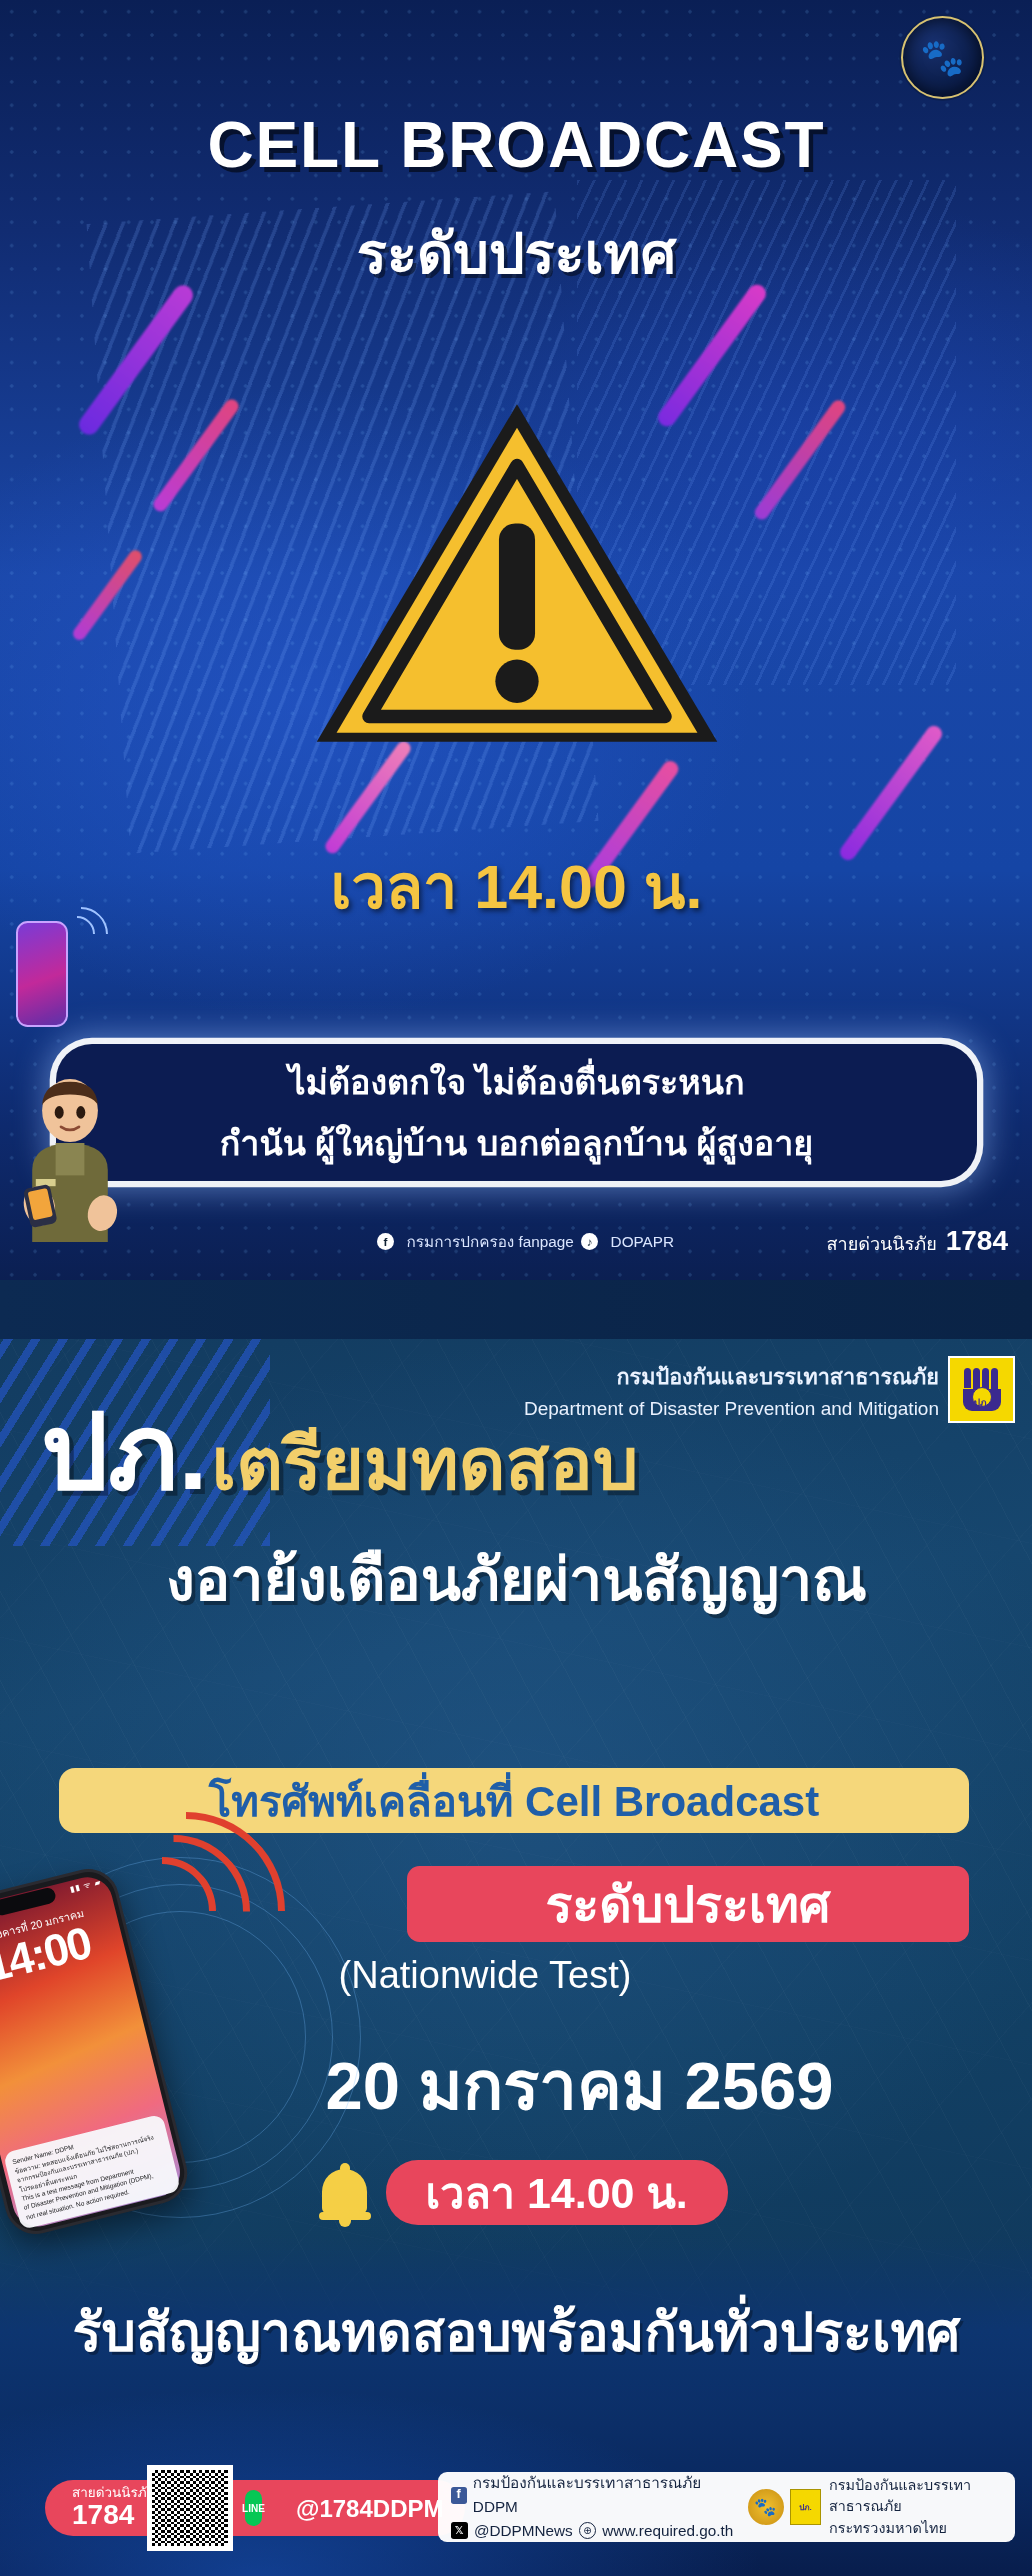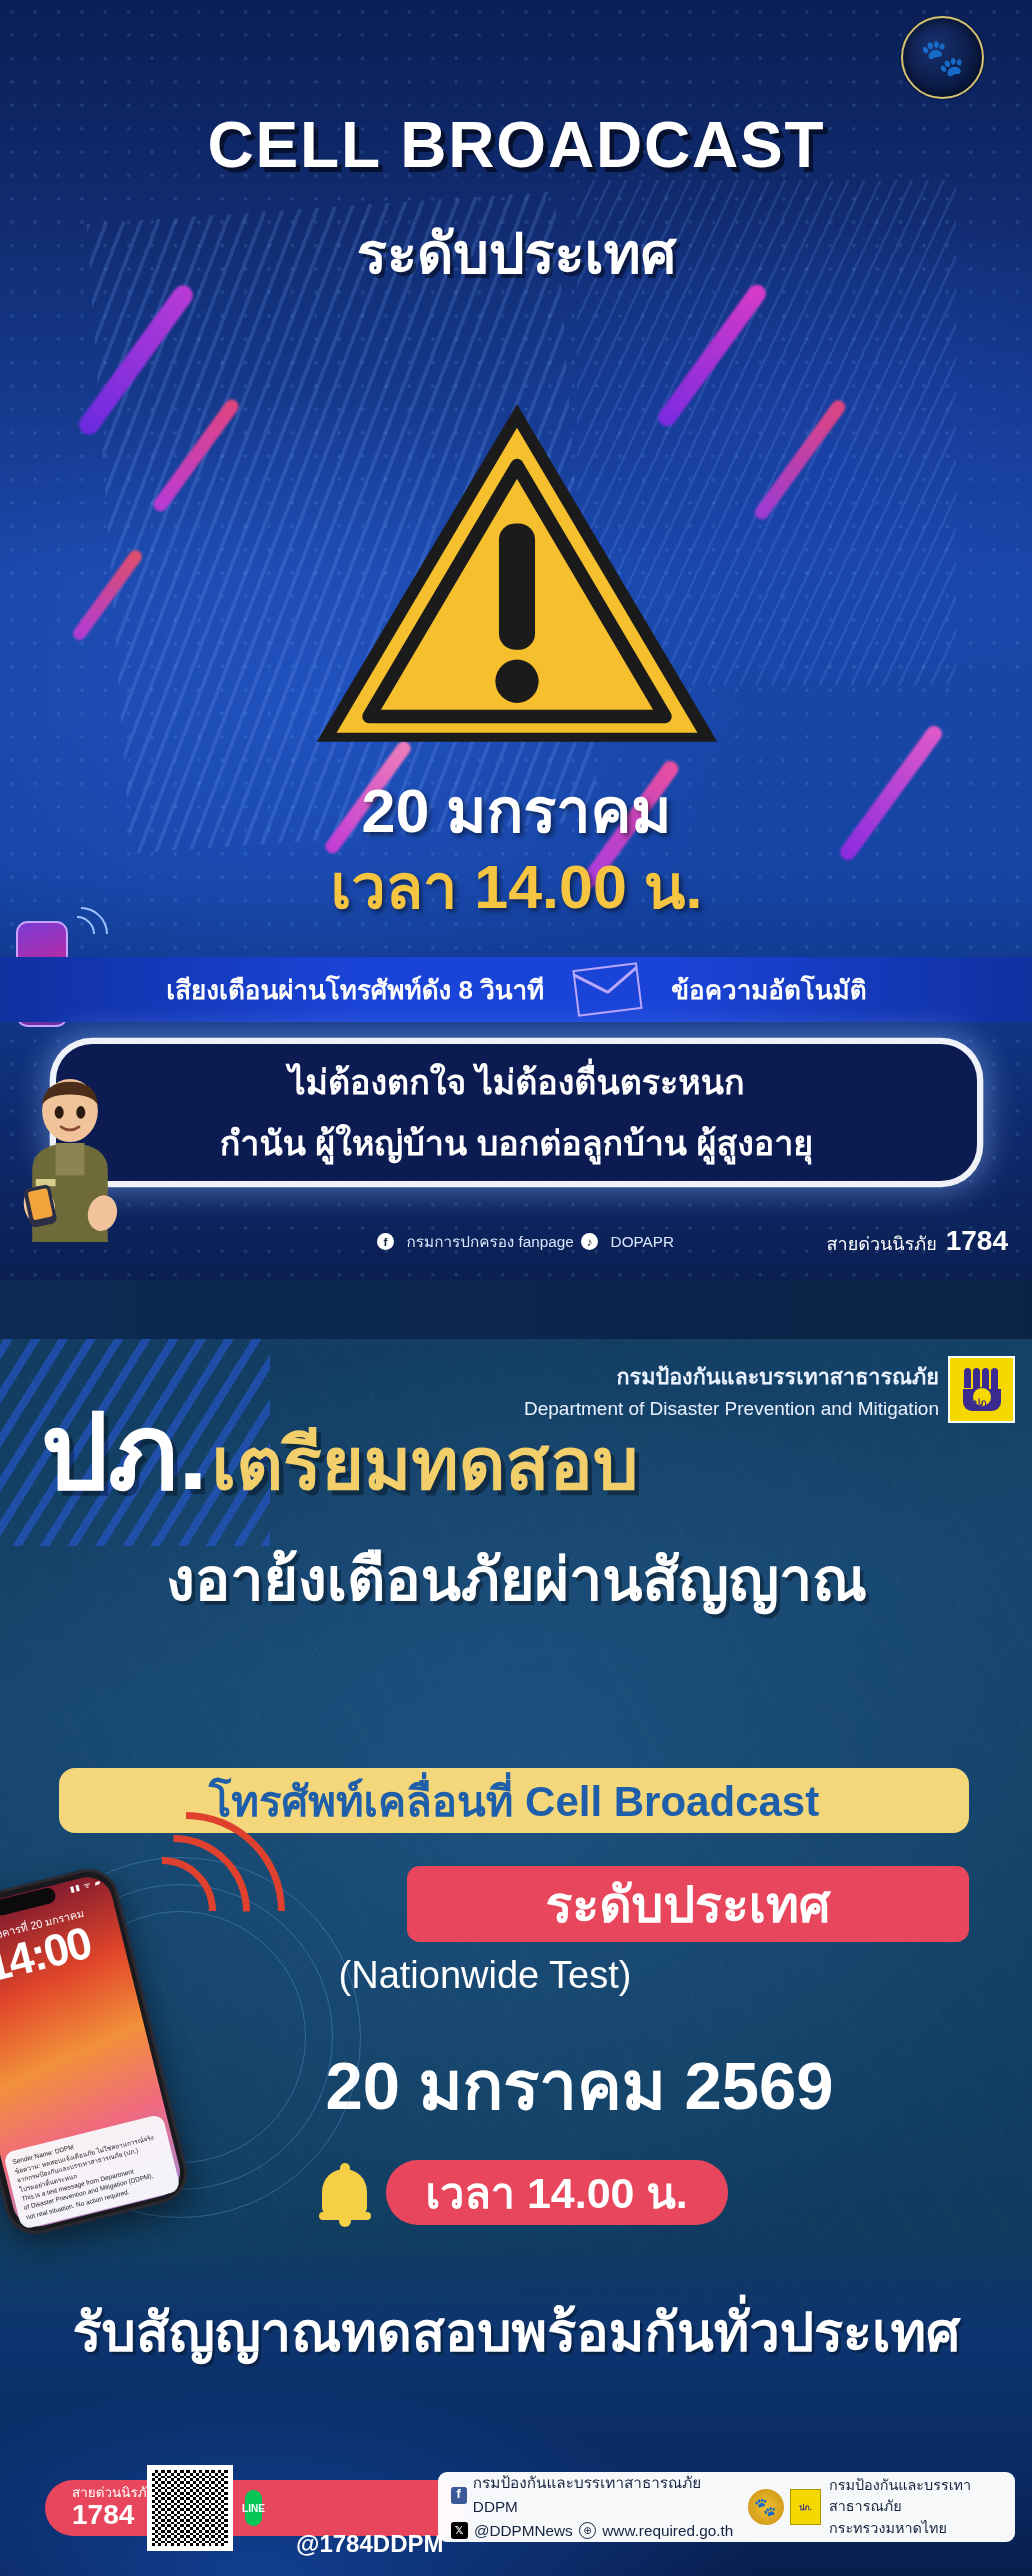"20 มกราคม" div { html: <div>20 มกราคม</div> -> none }
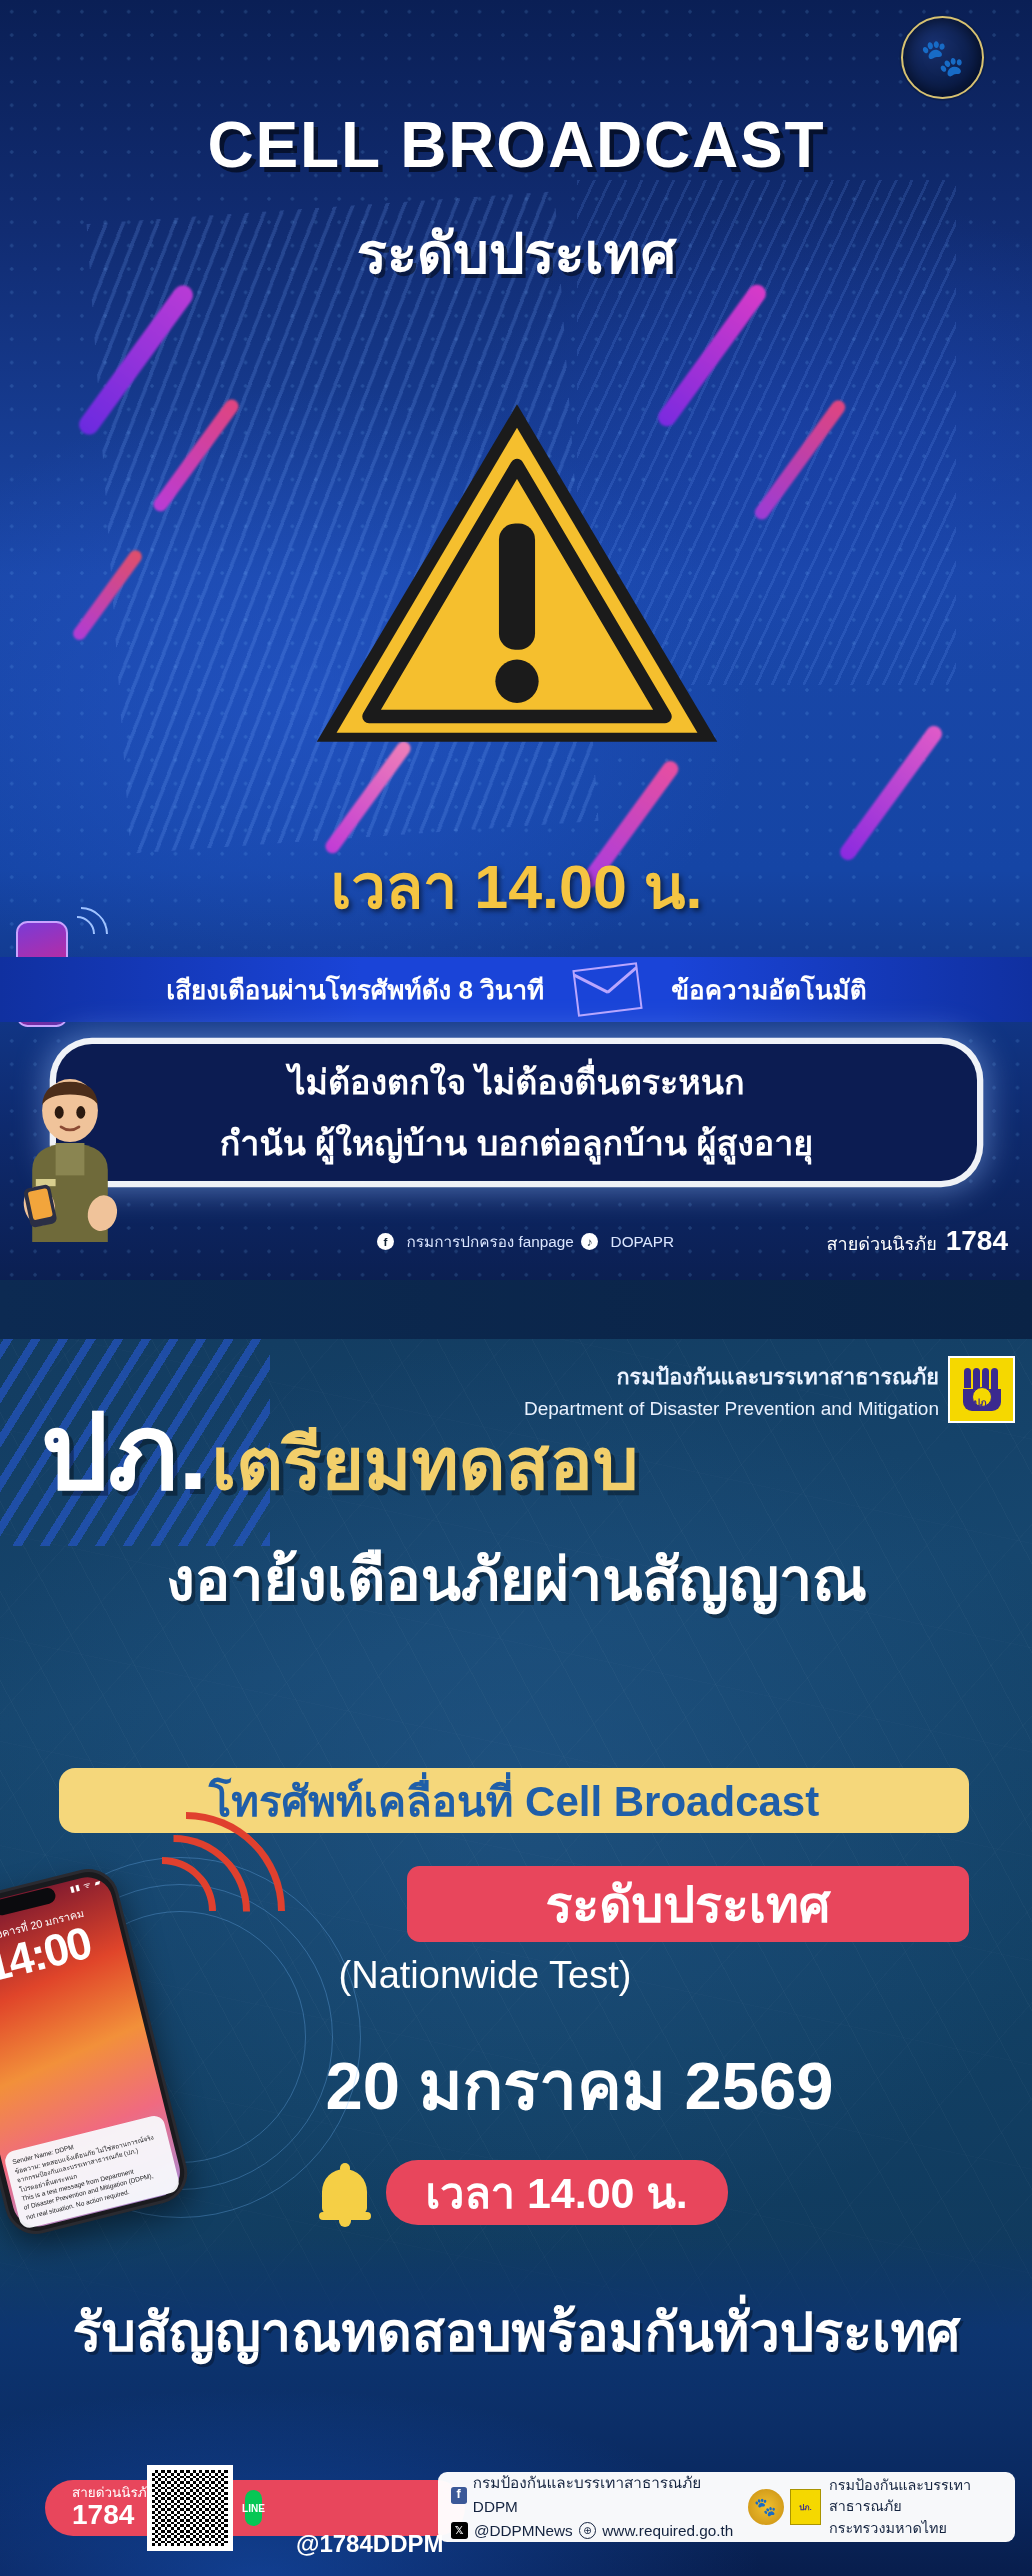"เสียงเตือนผ่านโทรศัพท์ดัง 8 วินาที" div { html: <div> <span>เสียงเตือนผ่านโทรศัพท์ดัง 8 วินาที</span> <span></span> <span>ข้อความอัตโนมัติ</span> </div> -> none }
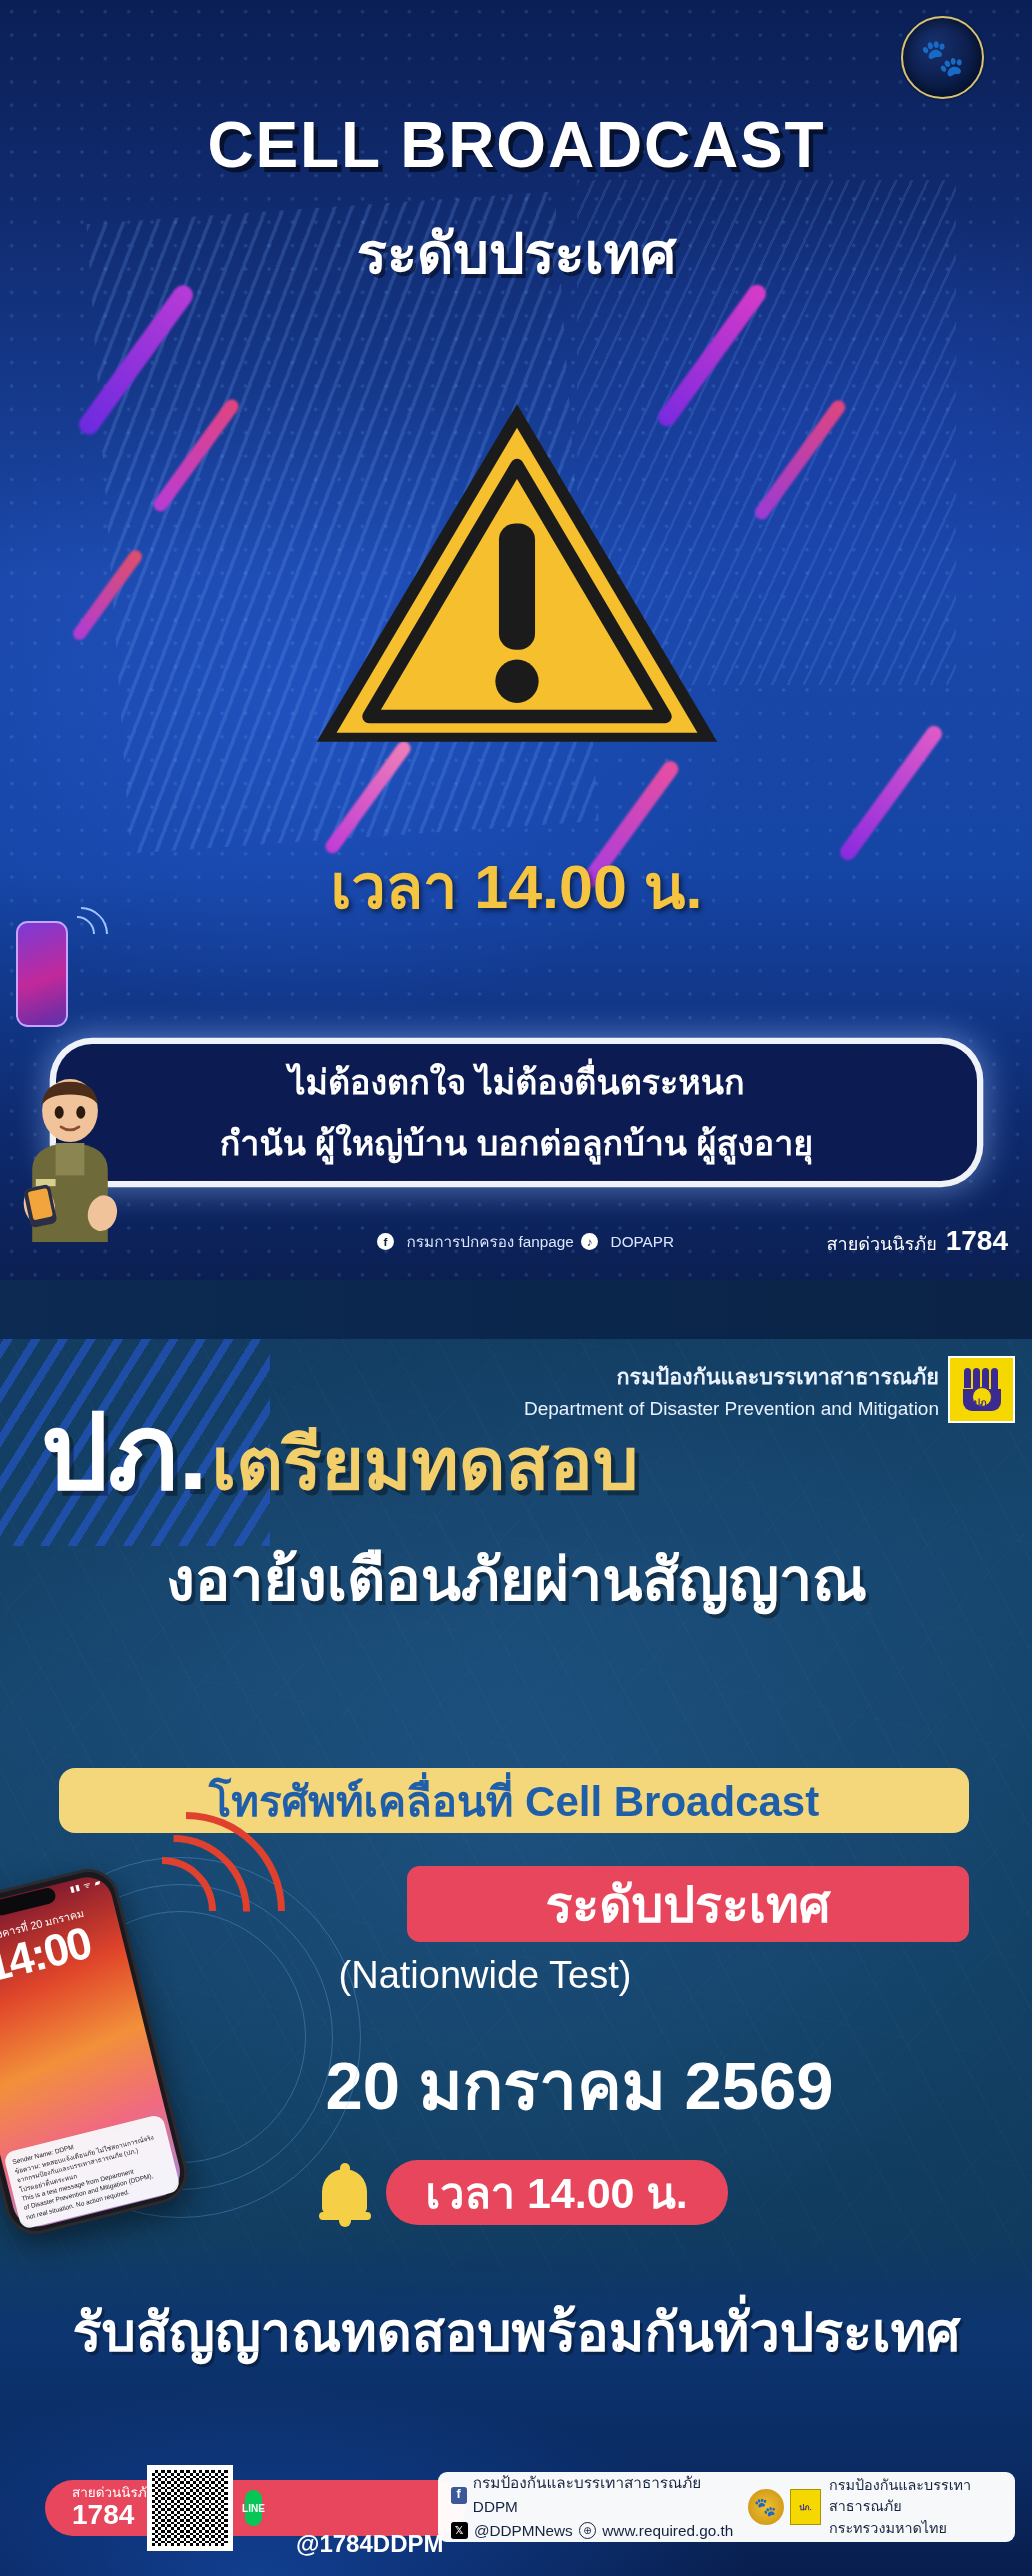"@1784DDPM" .line-id { margin-top: 35px -> none }
